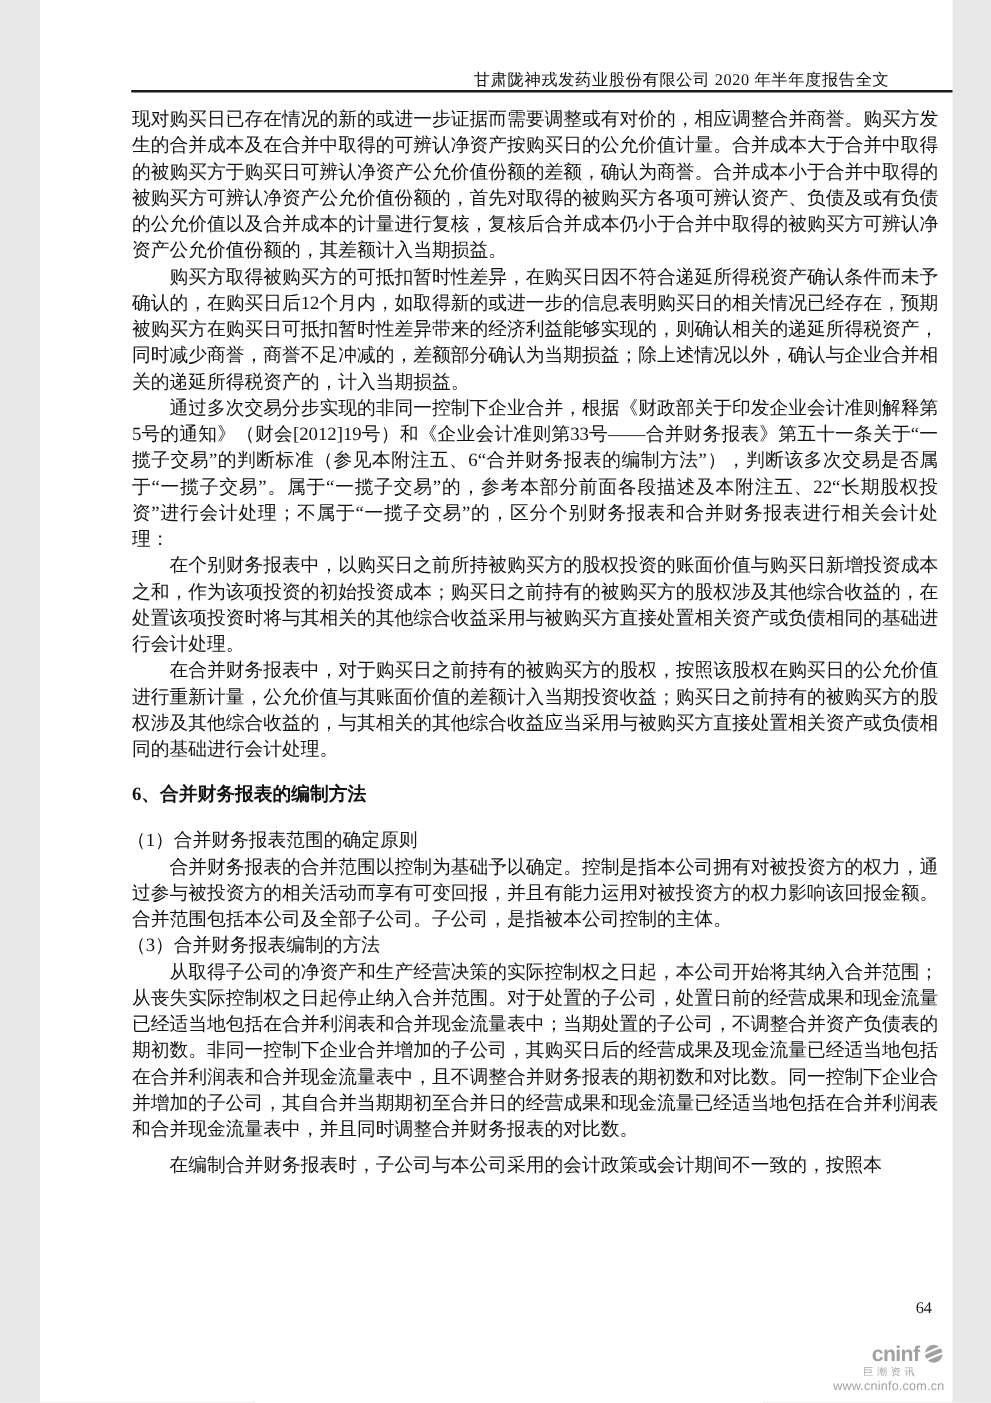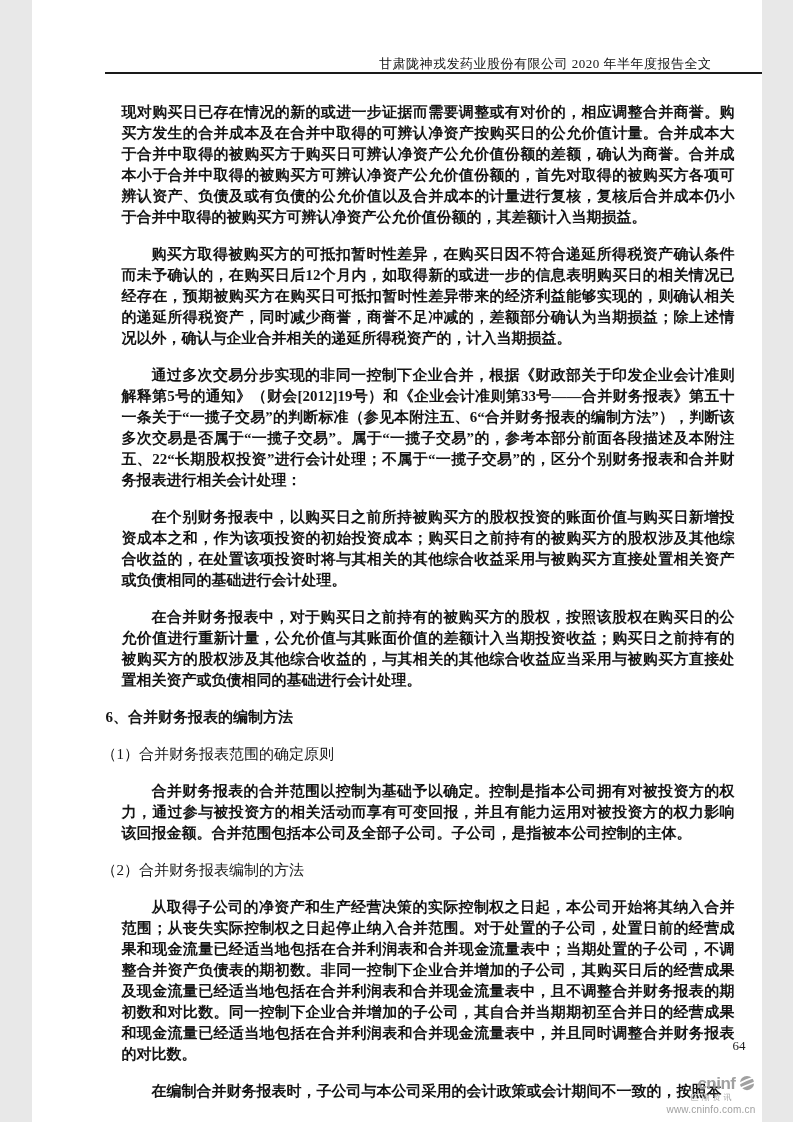"现对购买日已存在情况的新的或进一步证据而需要调整或有对价的，相应调整合并商誉。购" .blk-p { font-weight: bold -> none; margin: 16px -> 0 }
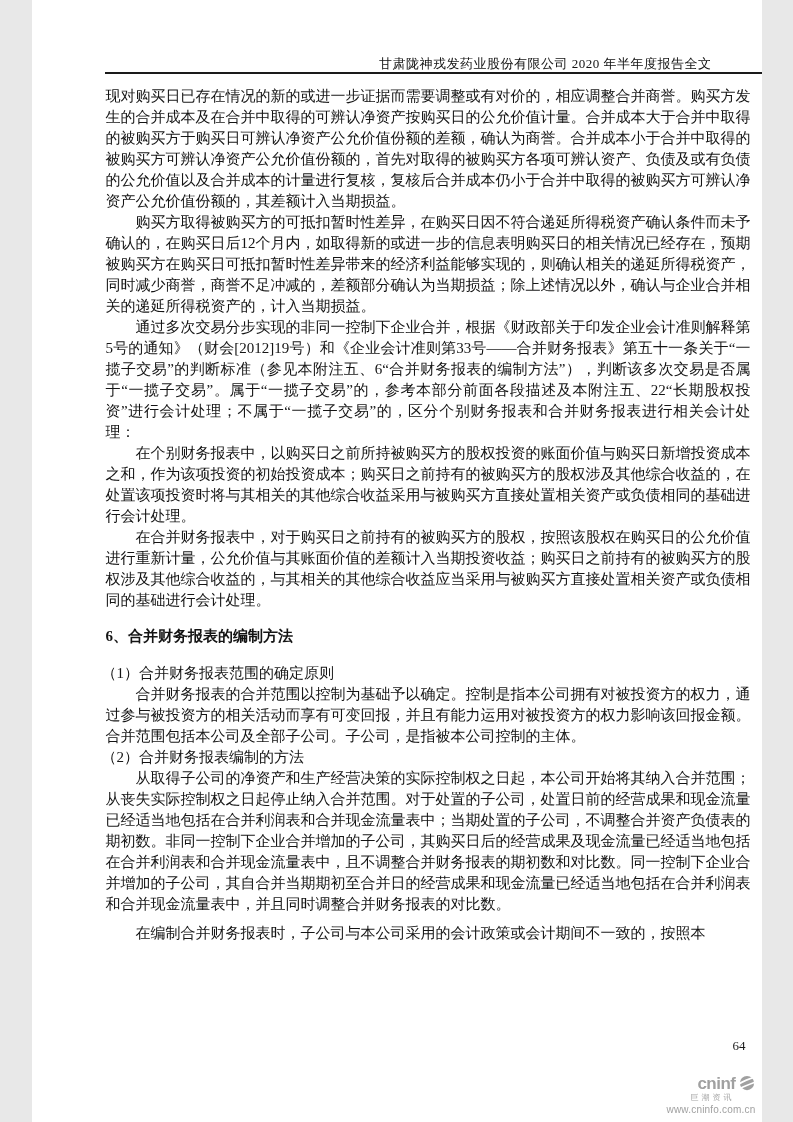"（2）合并财务报表编制的方法" div.blk-sub { text: 2 -> 3 }
